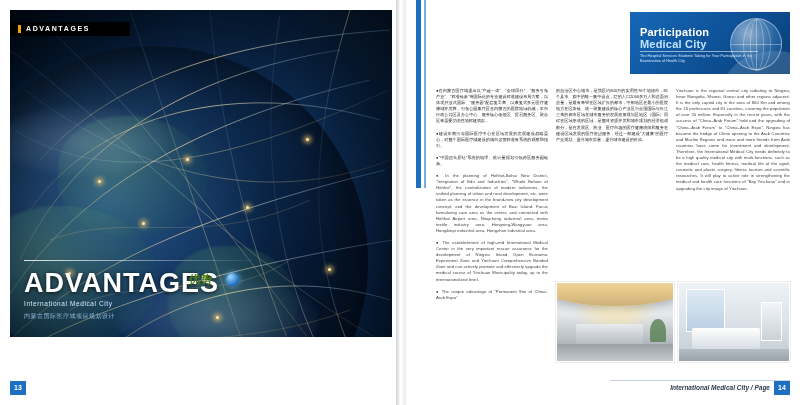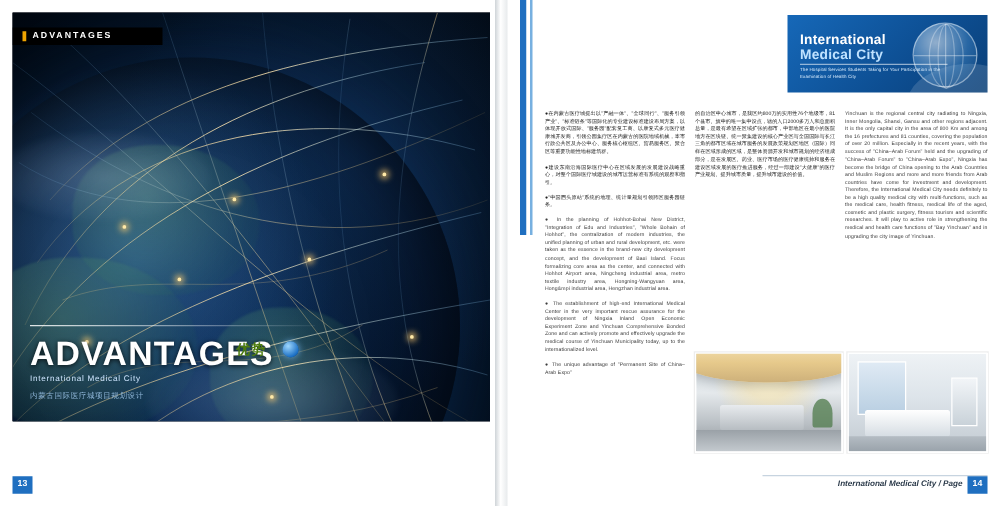"International" span { text: International -> Participation }
